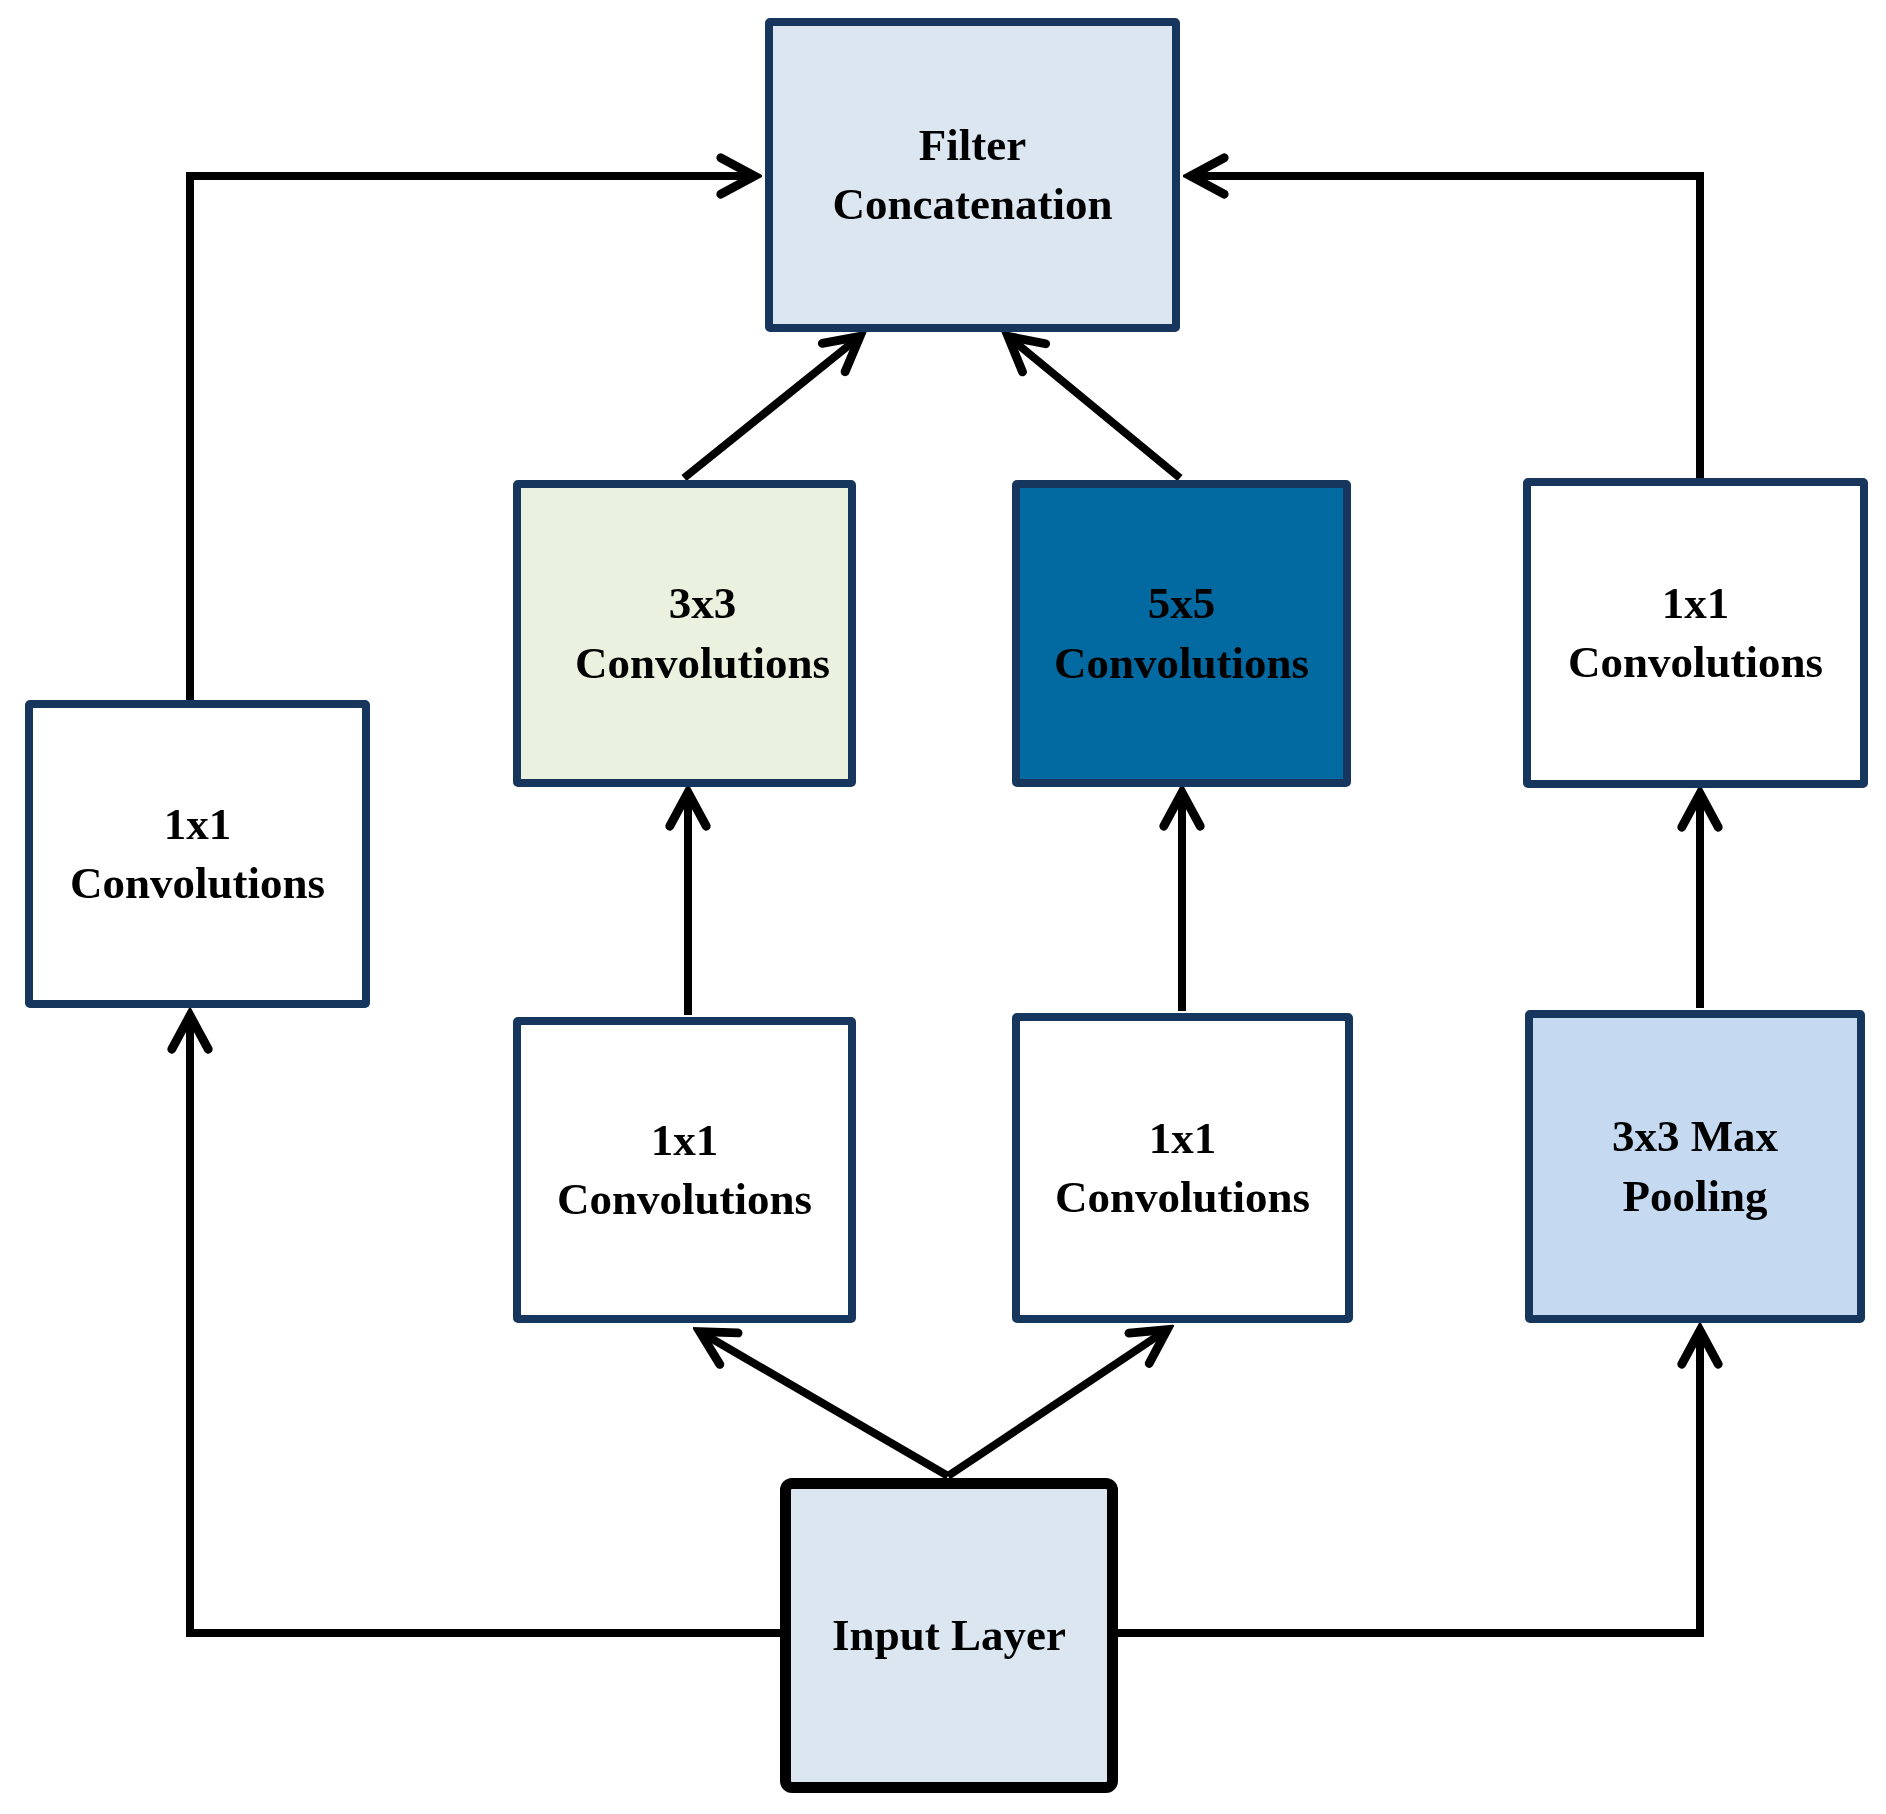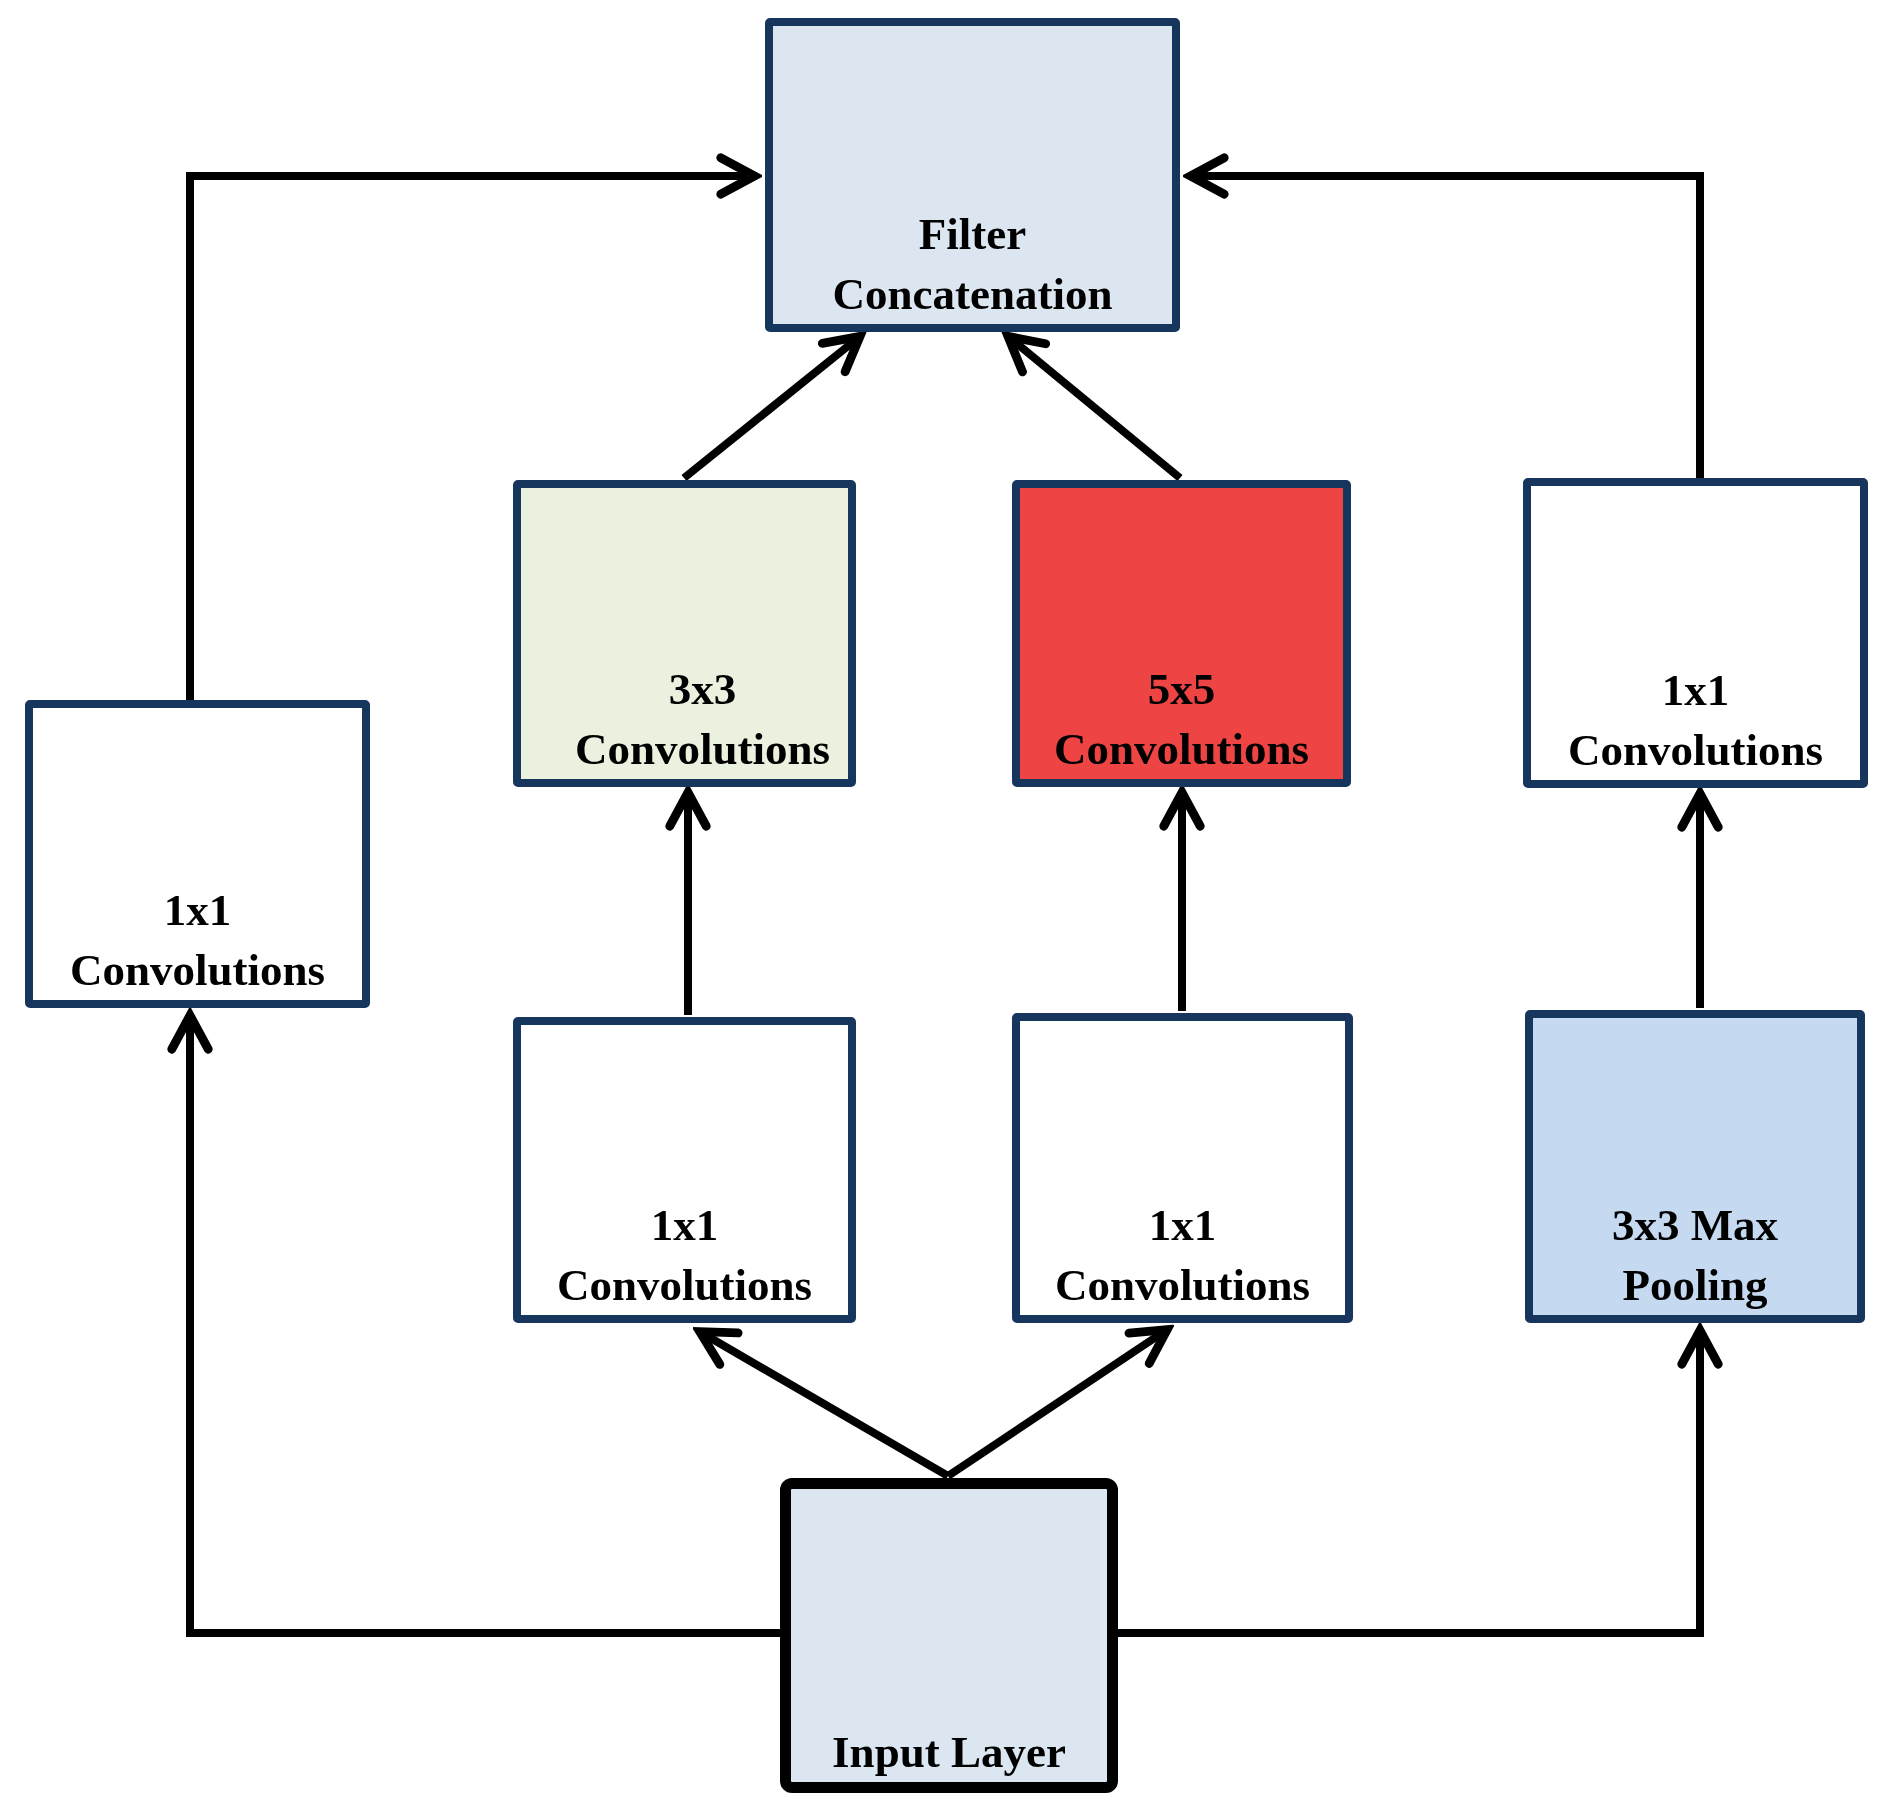"Filter" .node { align-items: flex-end -> center }
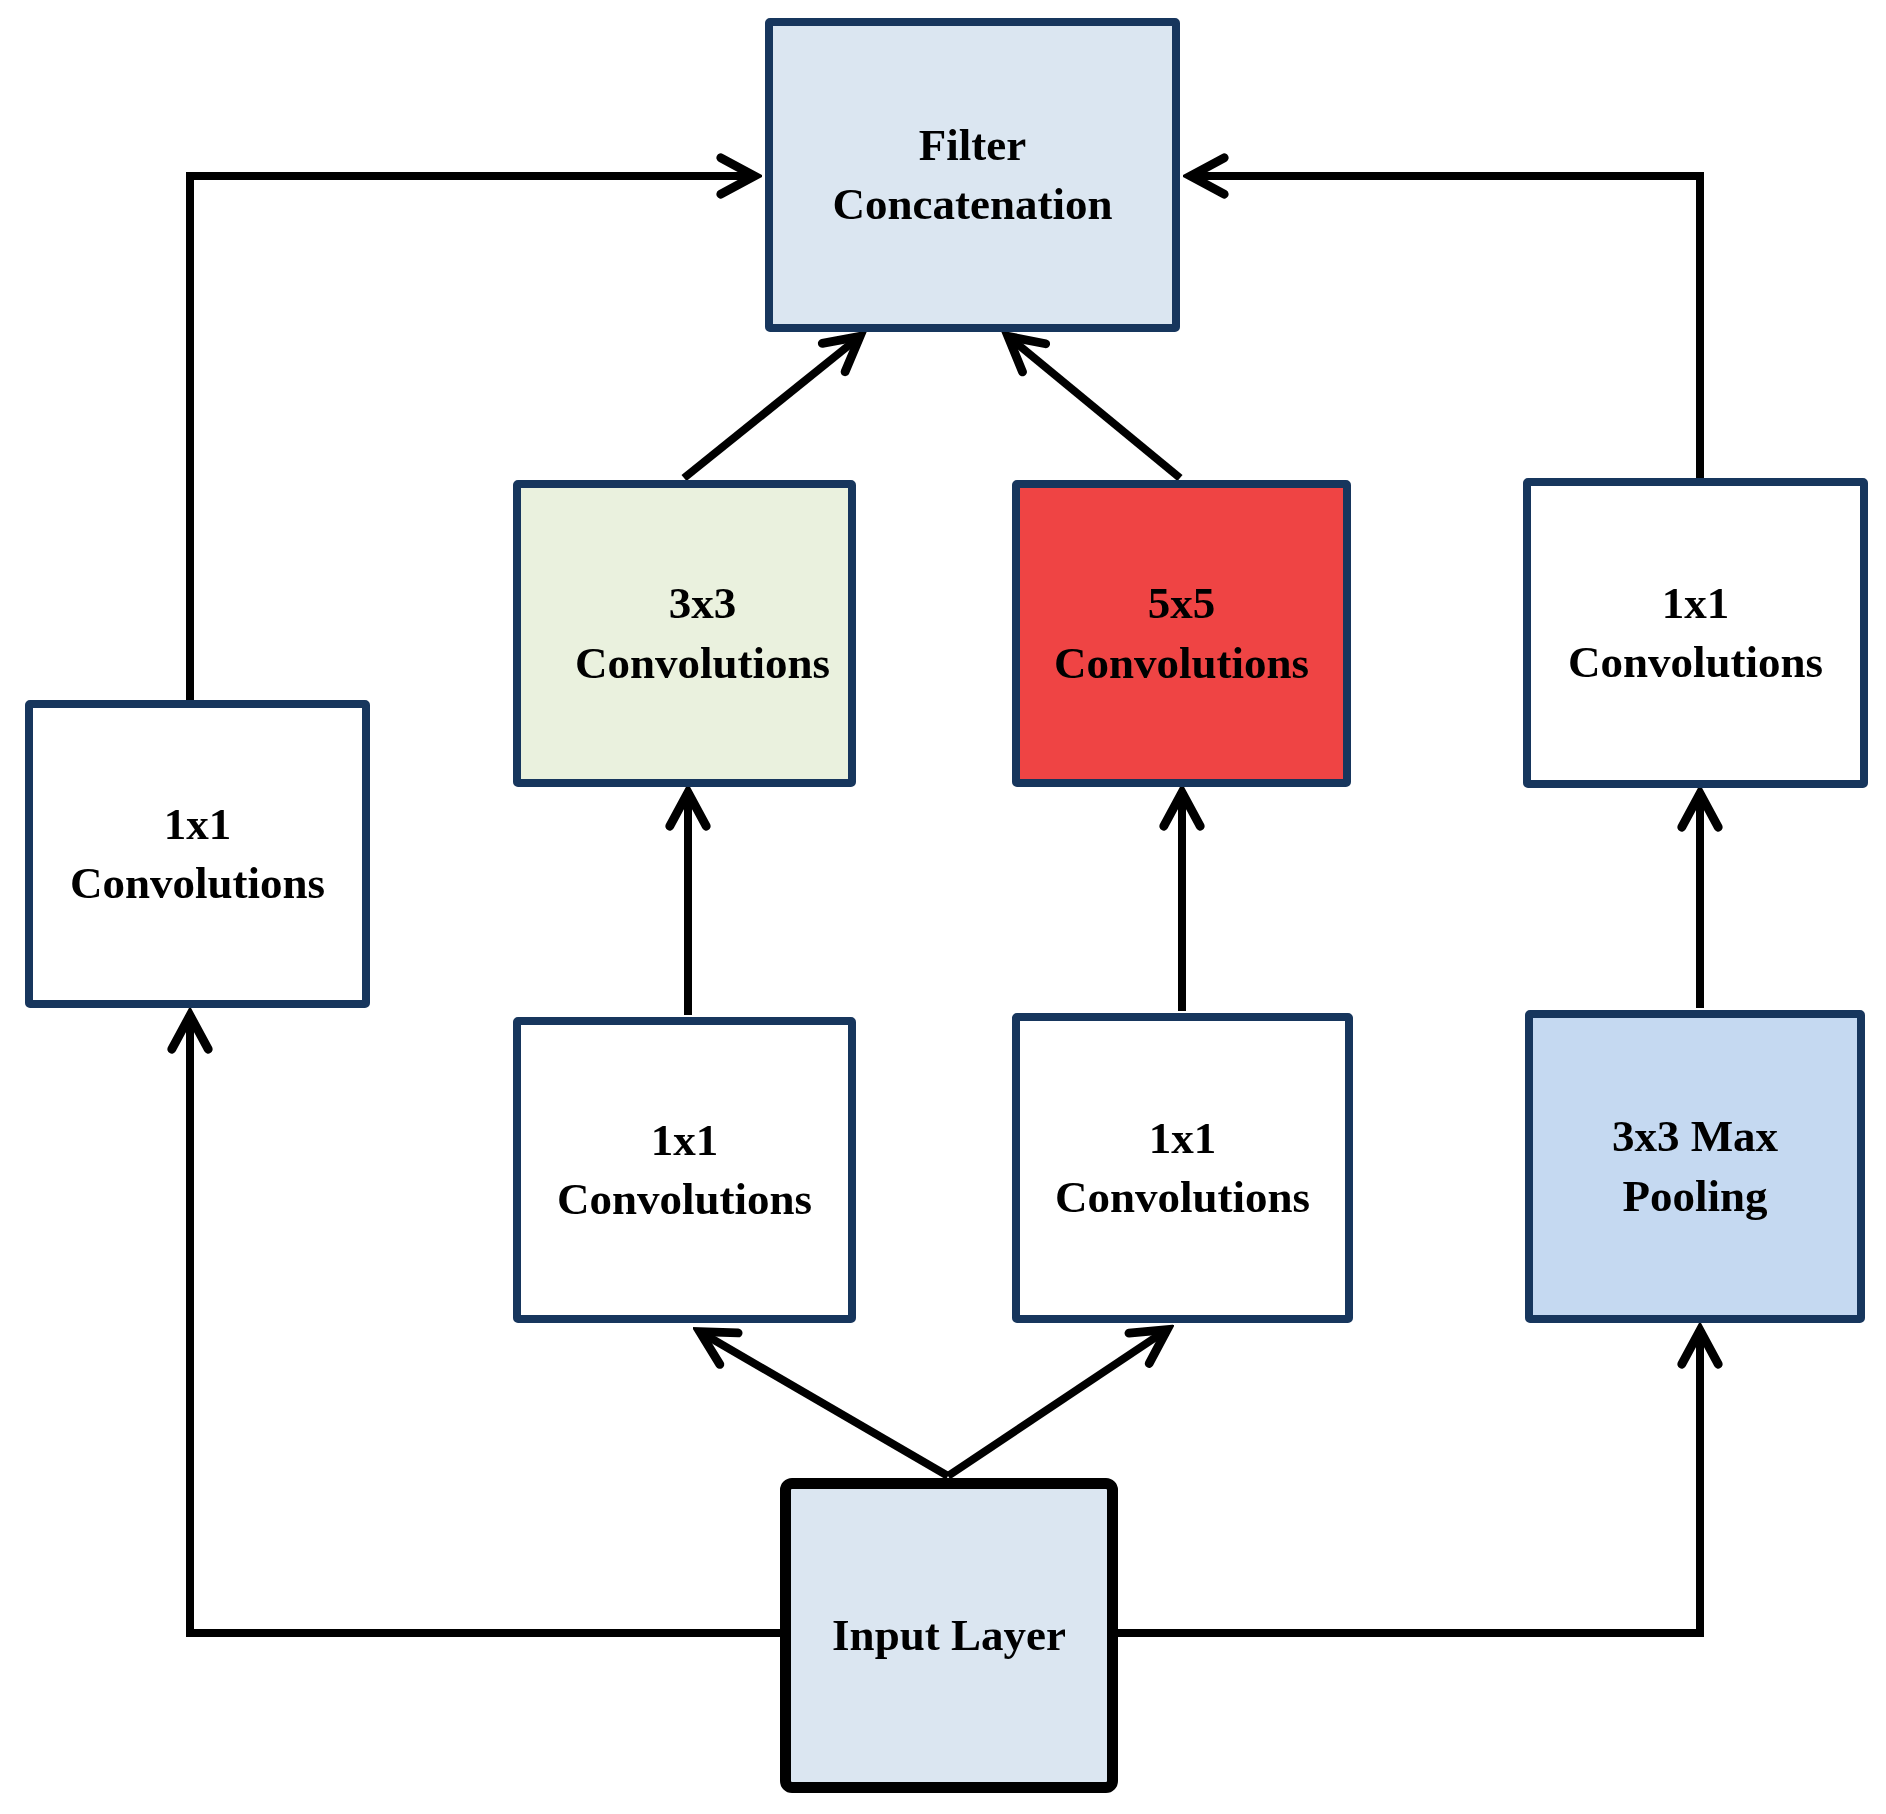"5x5" div.node { background-color: #ef4444 -> #0369a1 }
